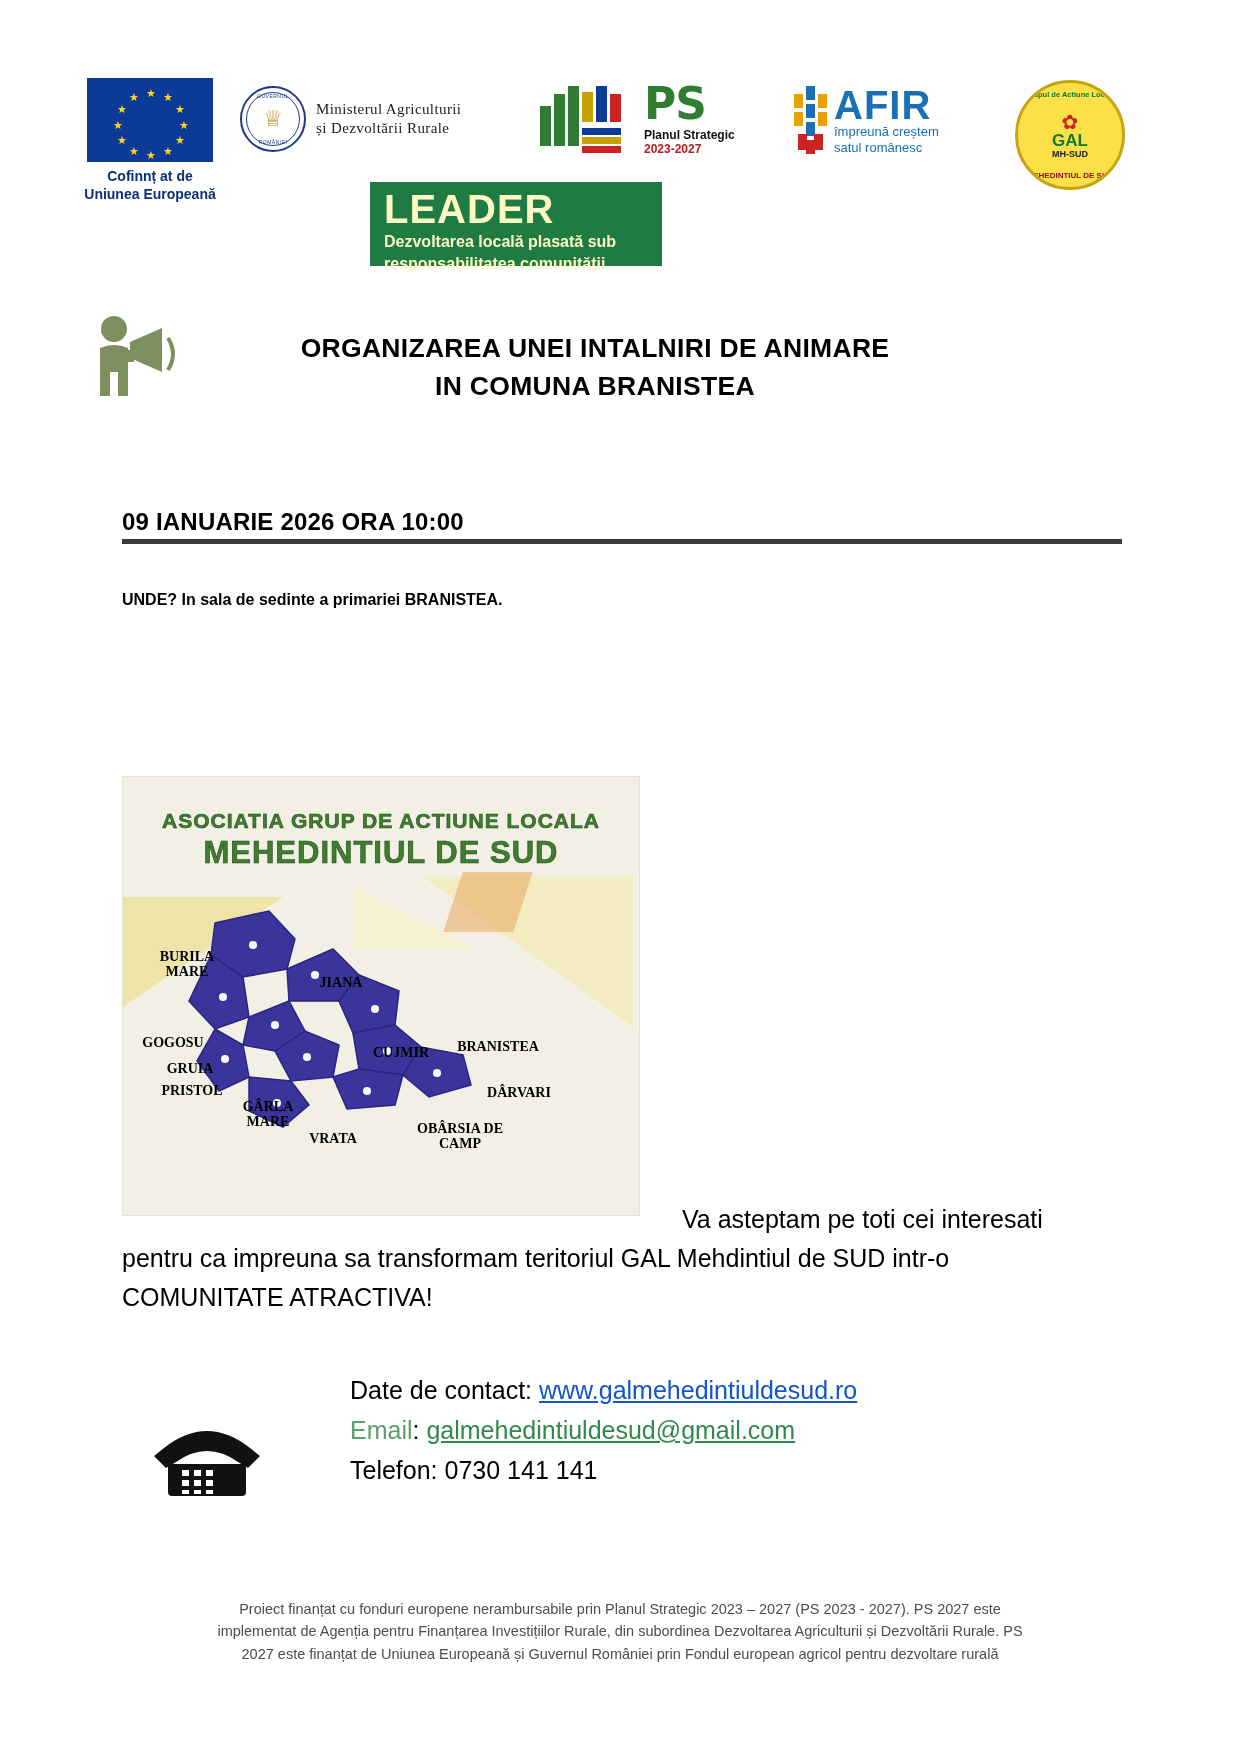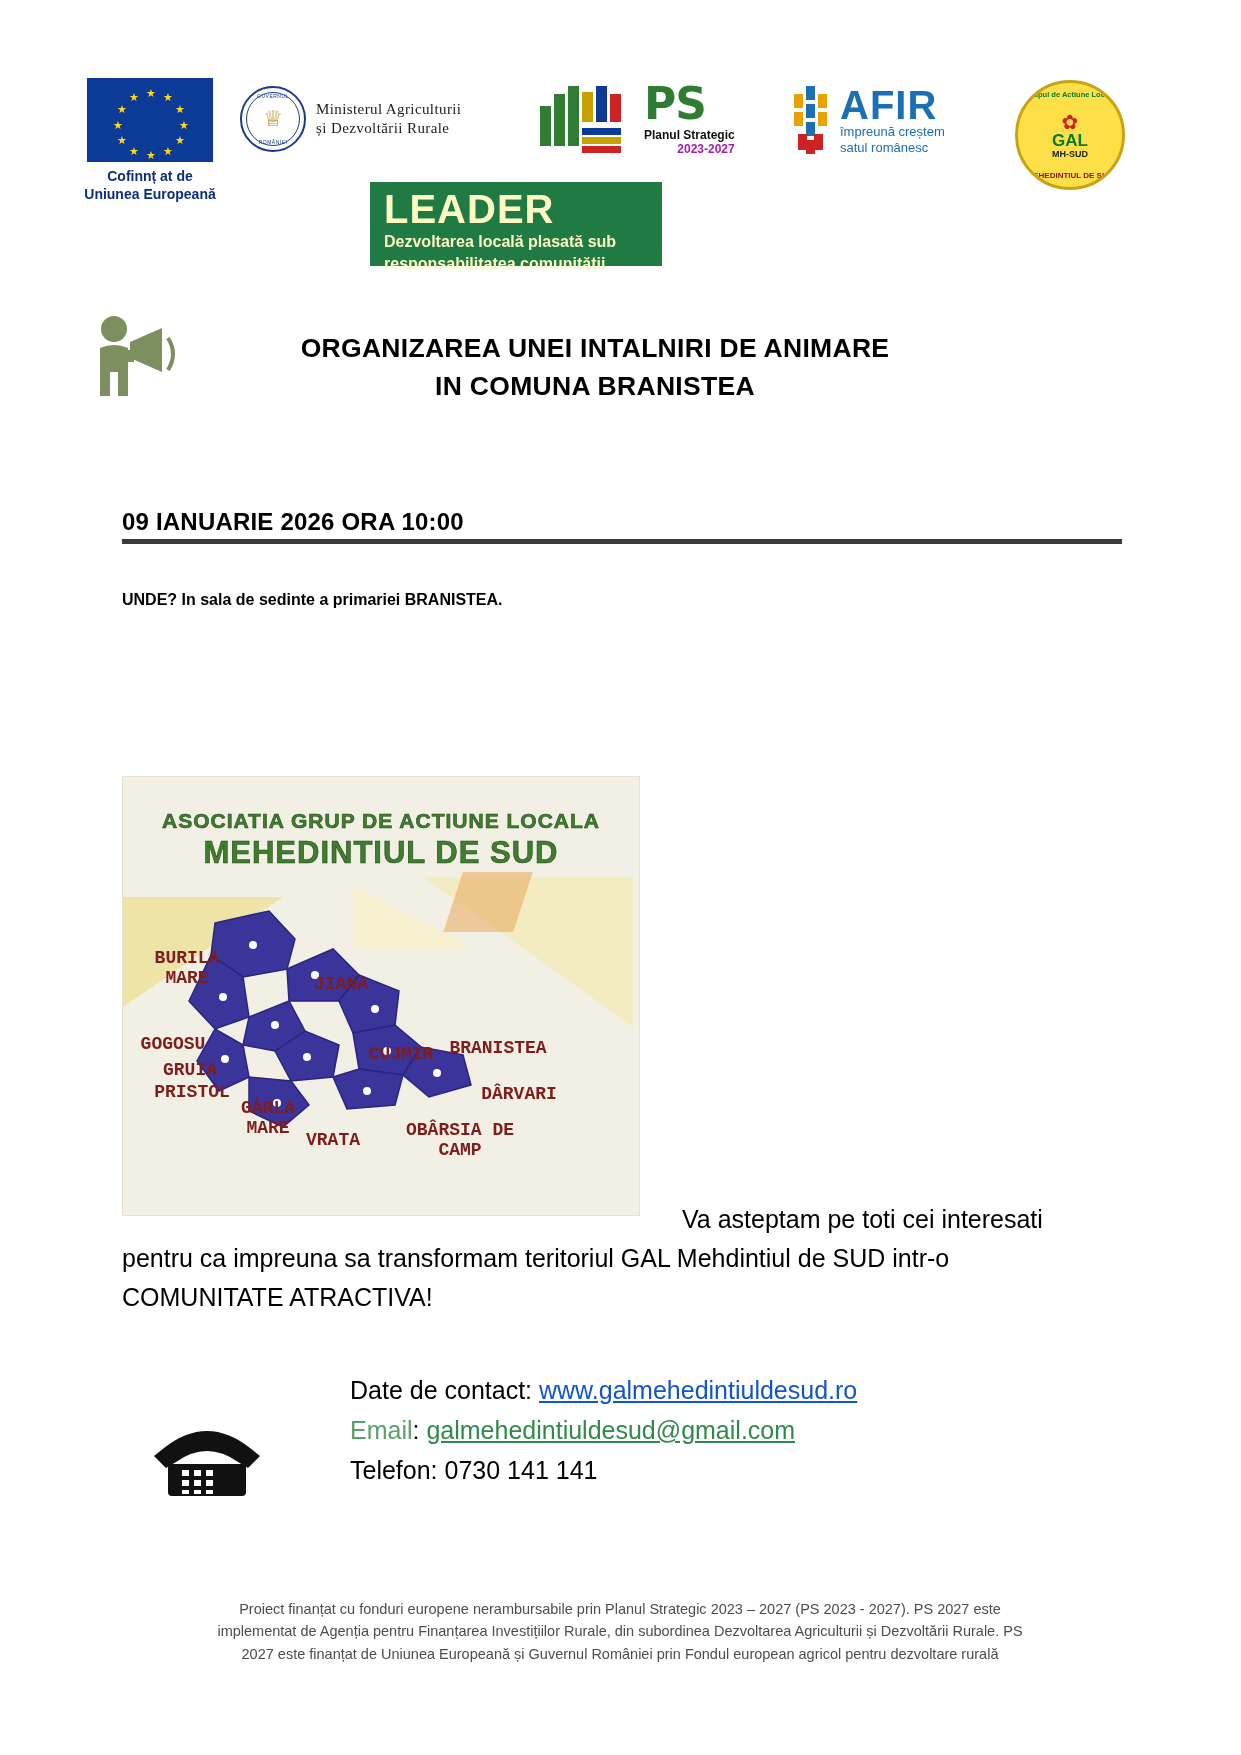"AFIR" .afir-logo { gap: 6px -> none }
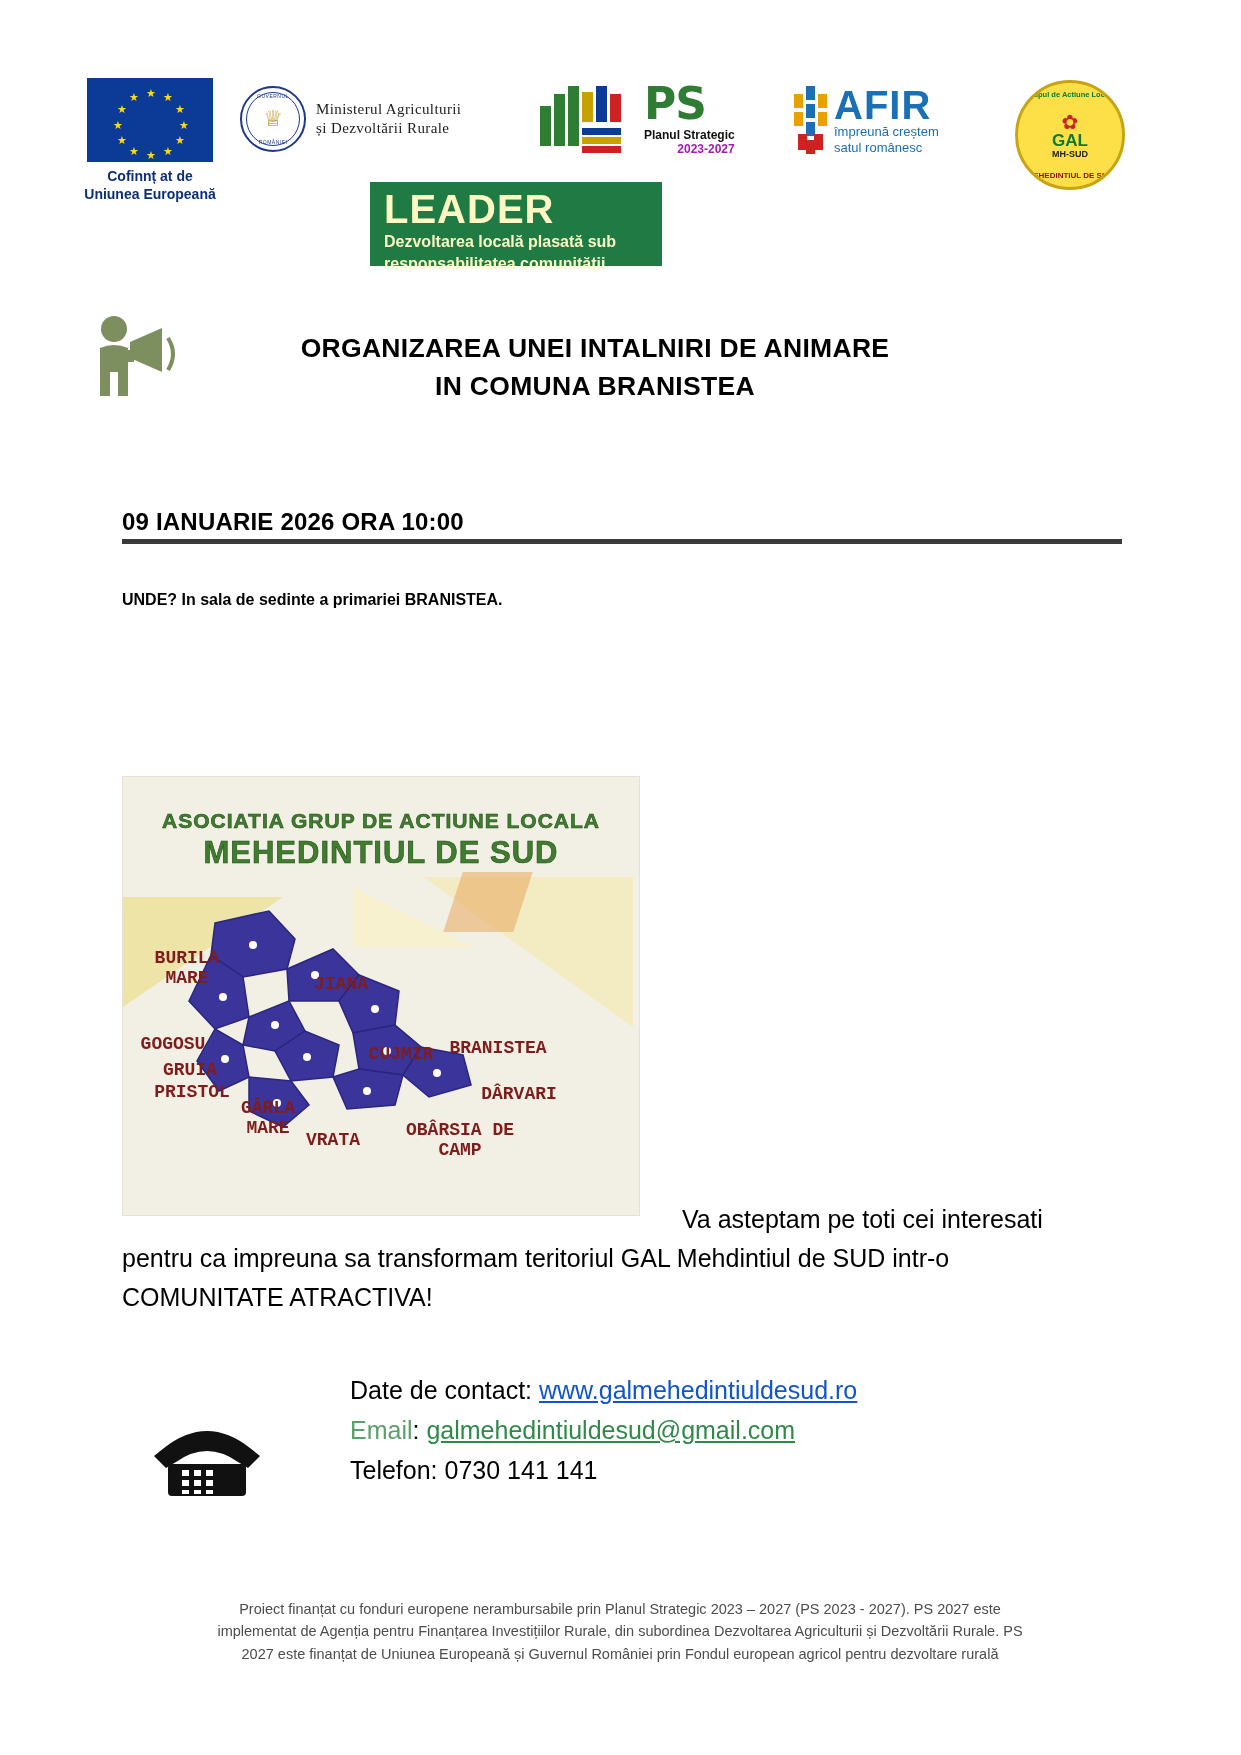"2023-2027" .ps-sub2 { color: #a21caf -> #b91c1c; text-align: right -> none }
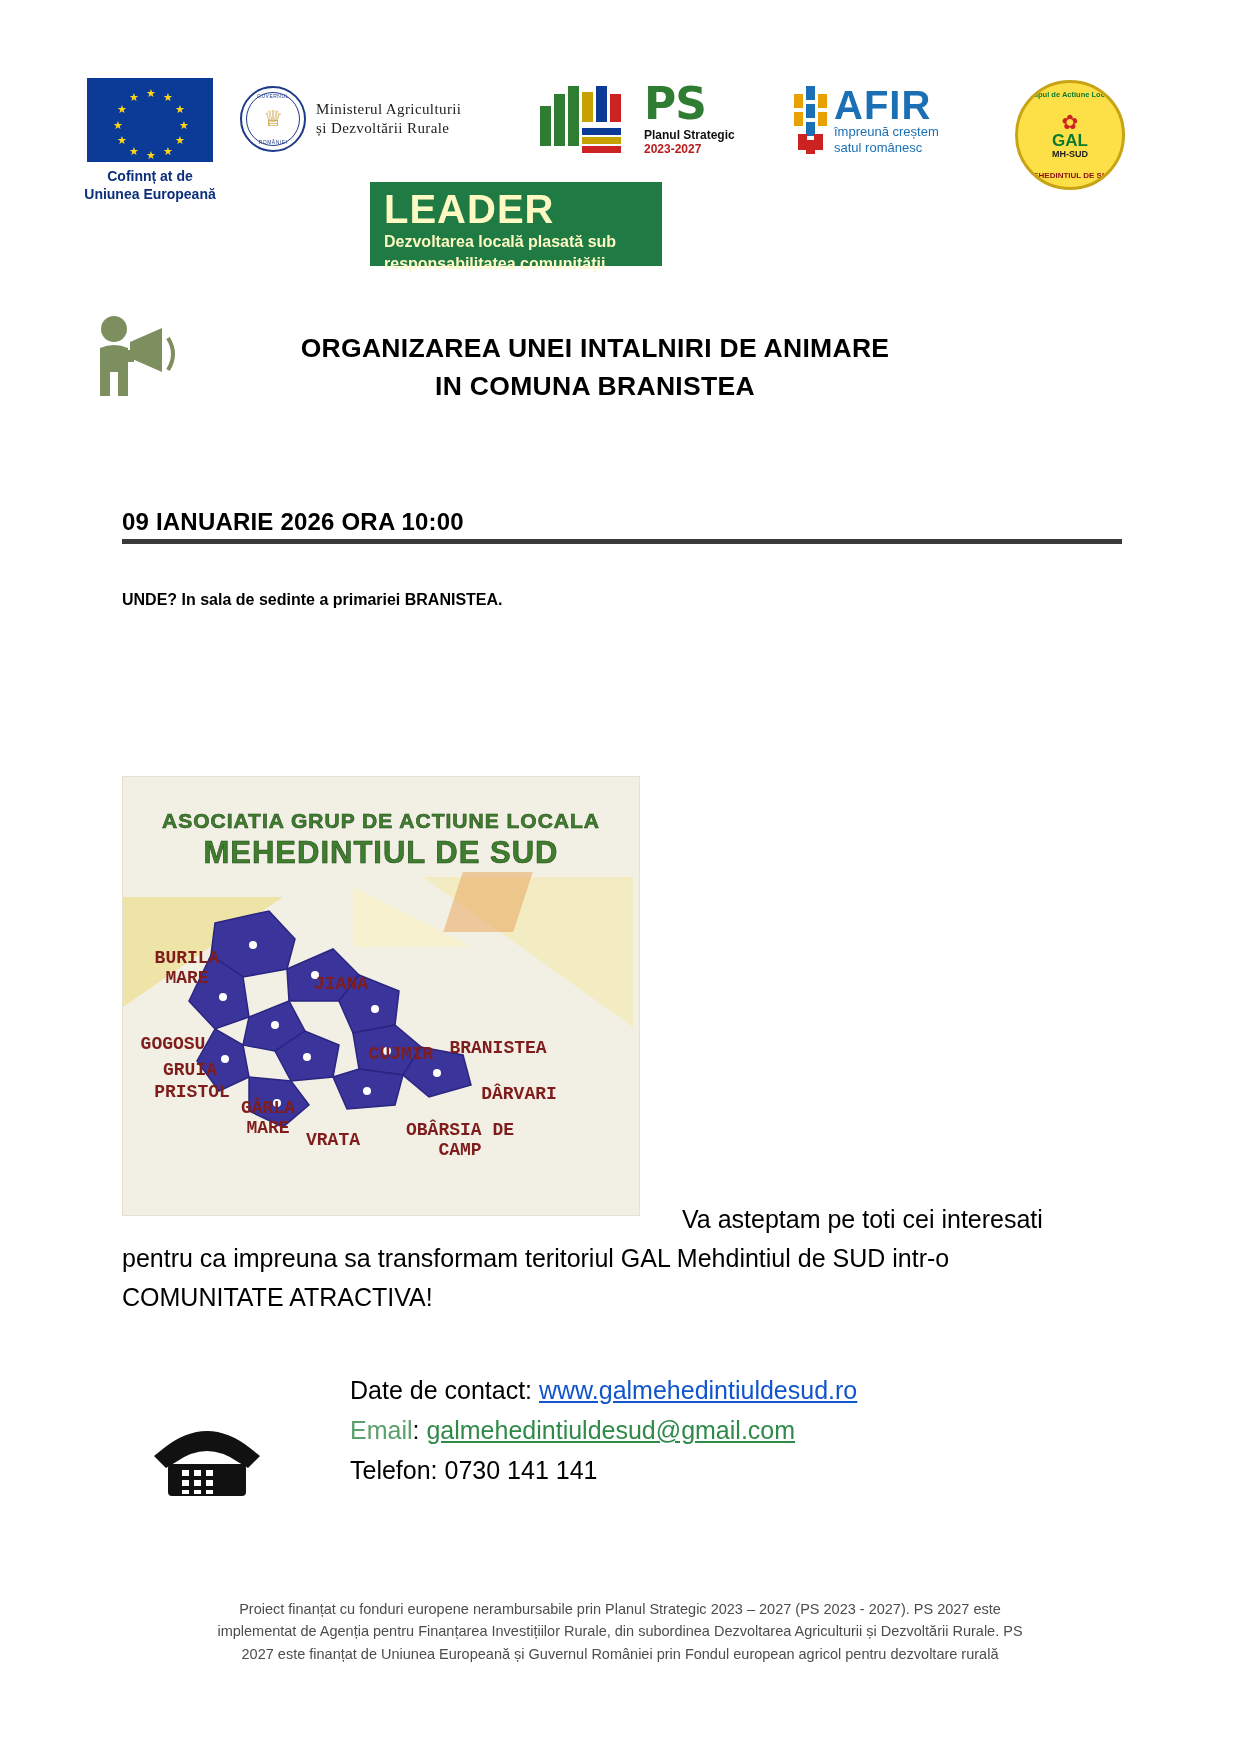"BURILA MARE" .map-label { color: #7f1d1d -> #000000; font-family: Liberation Mono, monospace -> Liberation Serif, serif; font-size: 18px -> 14px }
